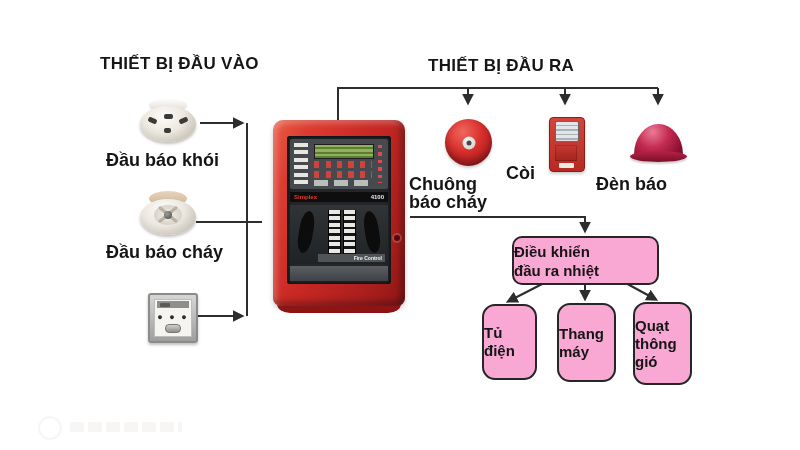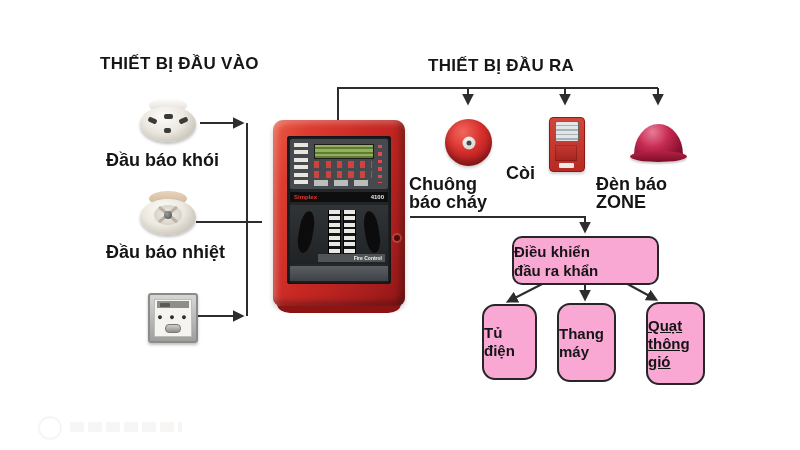"ZONE" span { html: <span>ZONE</span> -> none }
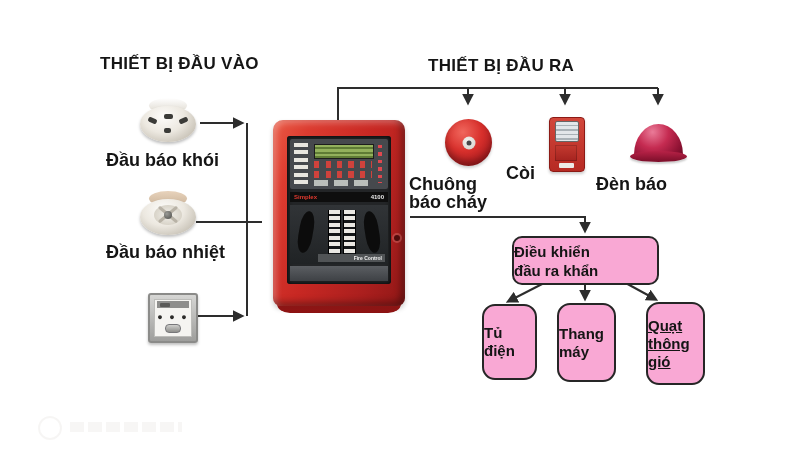"Đầu báo nhiệt" div.dev-label { text: nhiệt -> cháy }
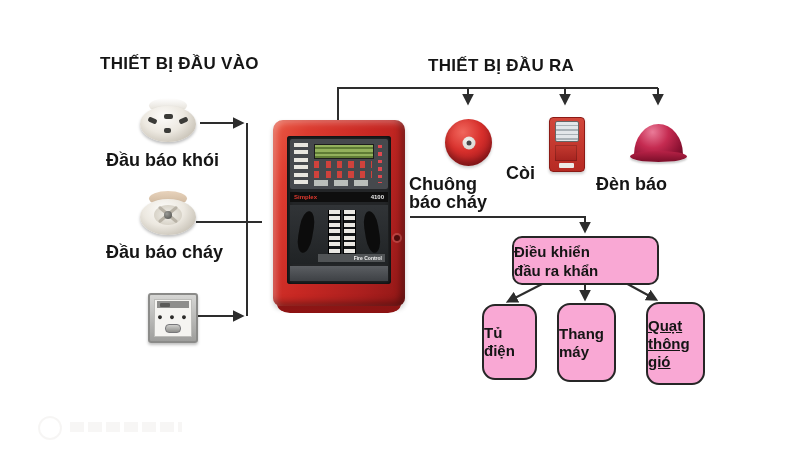"đầu ra khẩn" span { text: khẩn -> nhiệt }
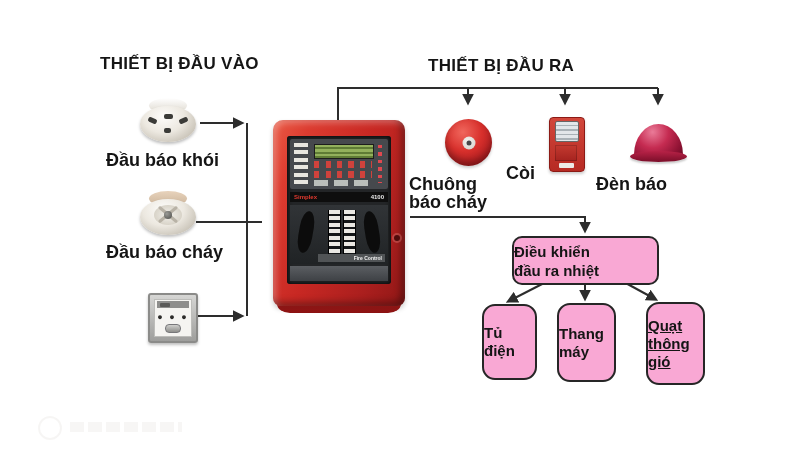"Quạt" .out3 { left: 646px -> 633px; text-decoration: underline -> none }
